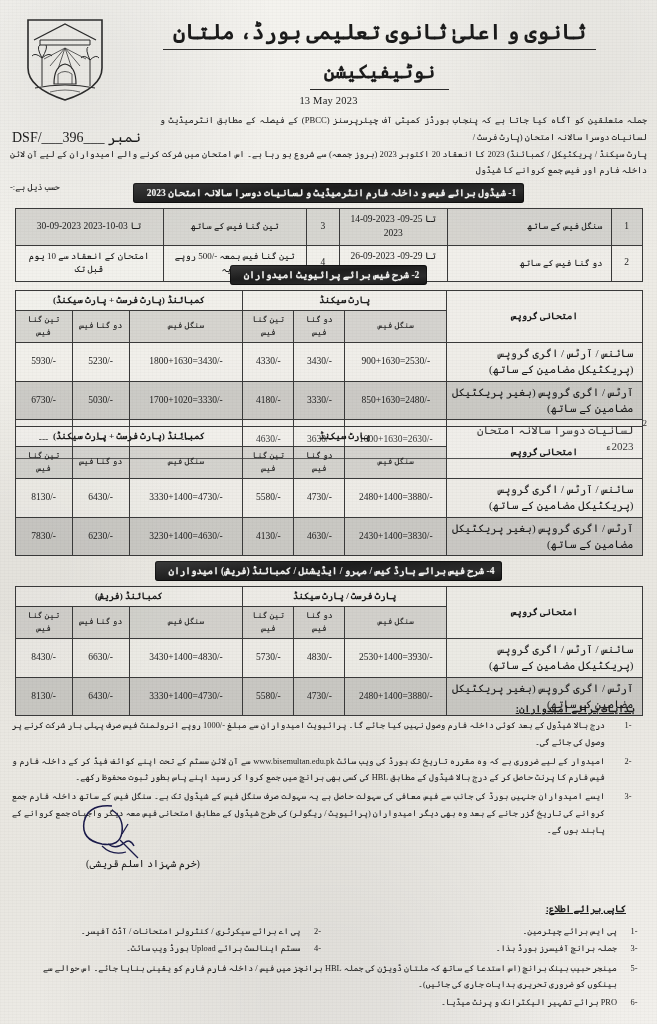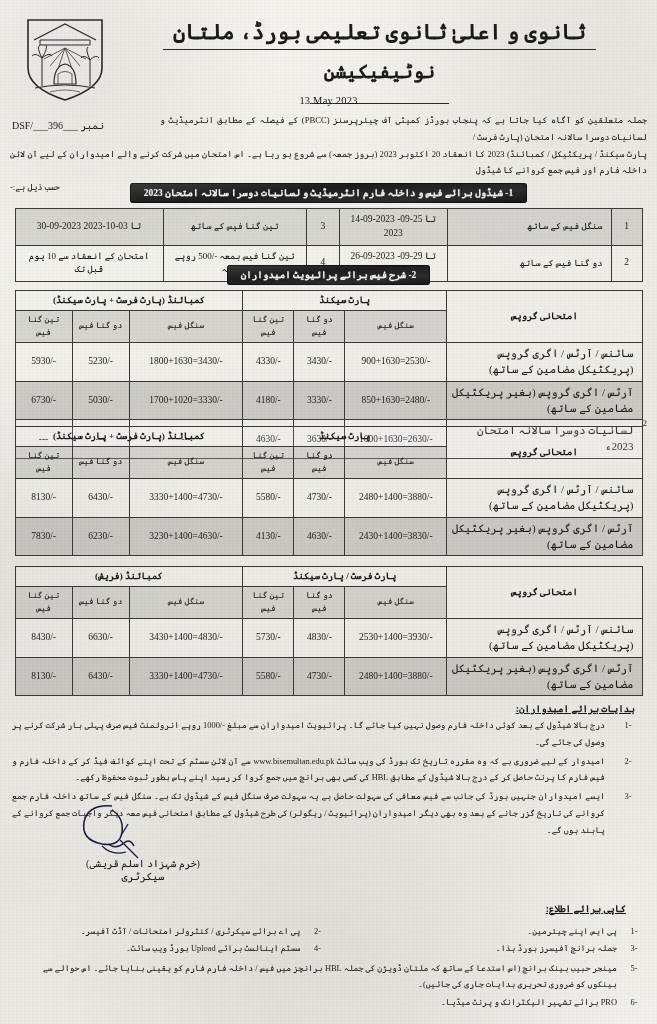"نوٹیفیکیشن" .notif-word { padding: 0 14px 20px 14px -> 0 14px 6px 14px }
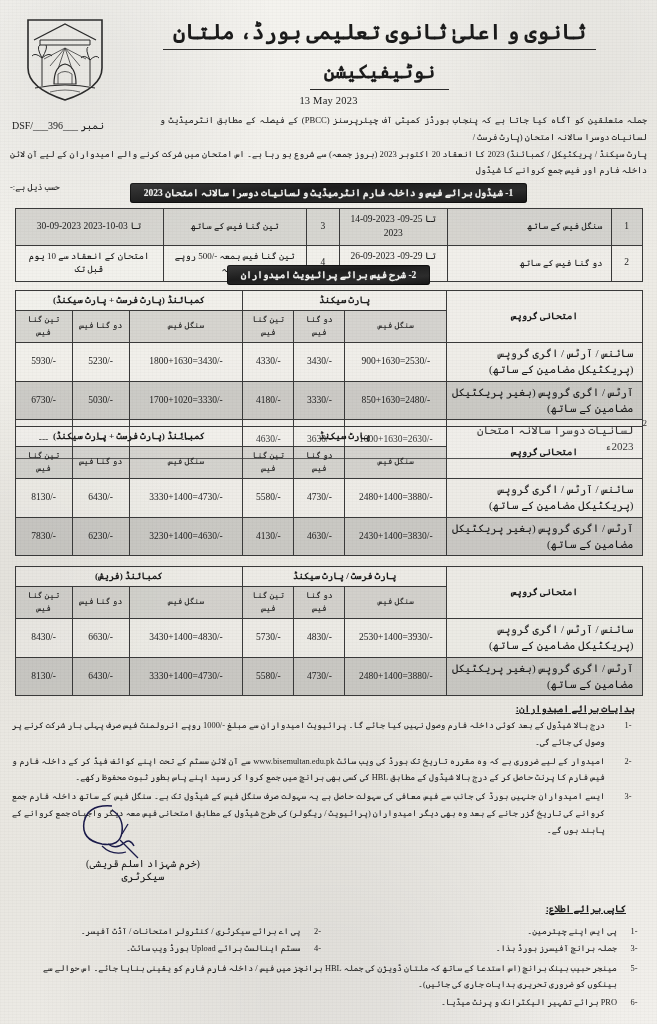"نمبر DSF/___396___" span { font-size: 10px -> 14px; top: 4px -> 12px }
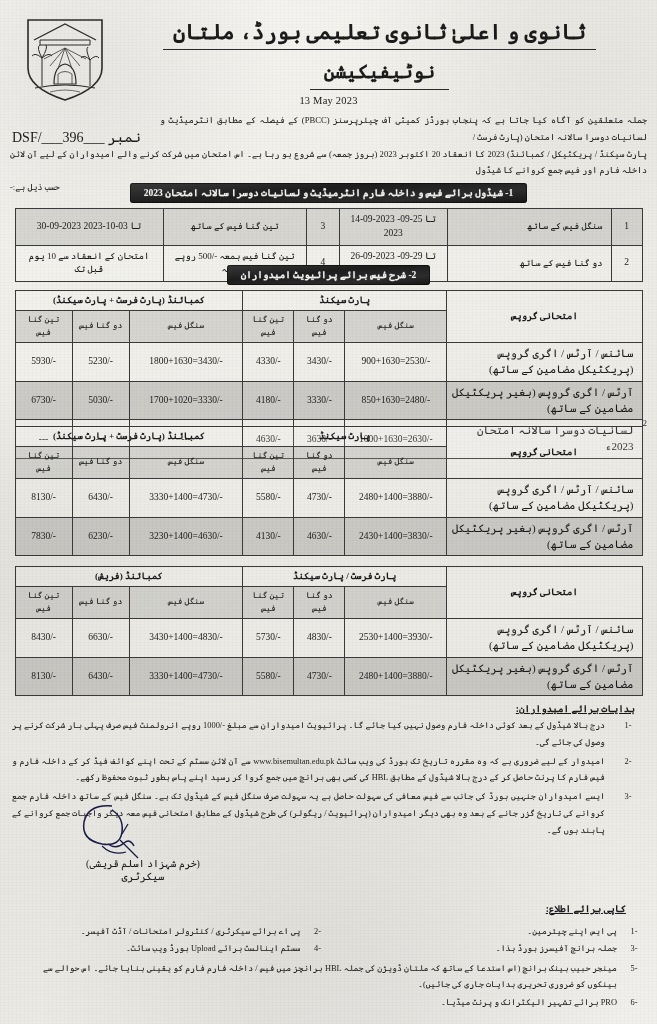"1- شیڈول برائے فیس و" .banner { padding: 4px 14px 5px 14px -> 4px 8px 5px 14px }
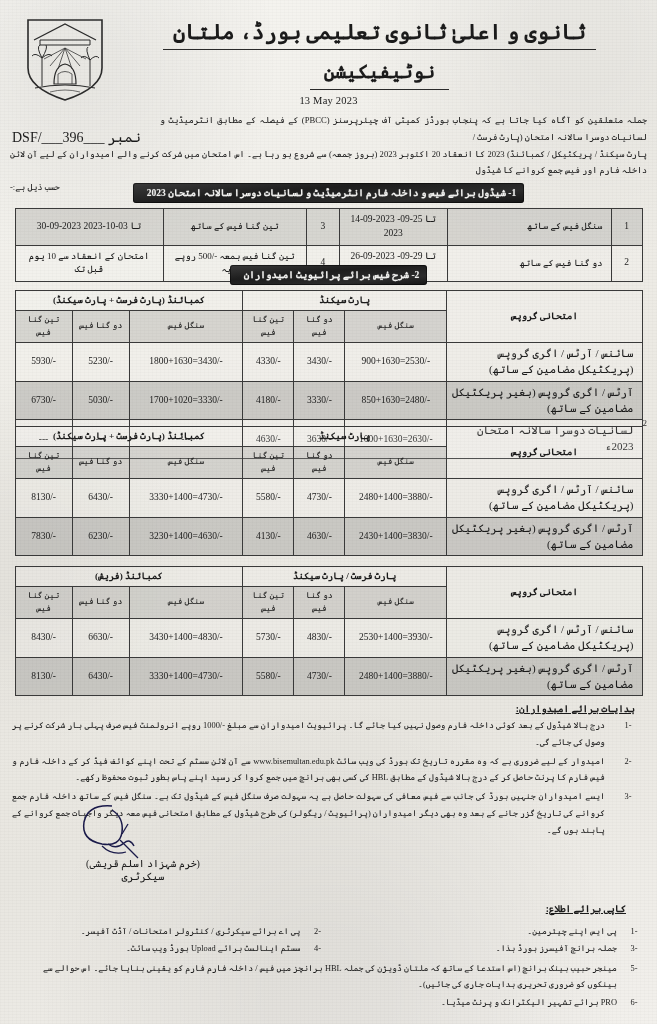"4- شرح فیس برائے ہارڈ" div.banner-wrap { html: none -> <div> <div>4- شرح فیس برائے ہارڈ کیس / مہرو / ایڈیشنل / کمبائنڈ (فریش) امیدواران</div> </div> }
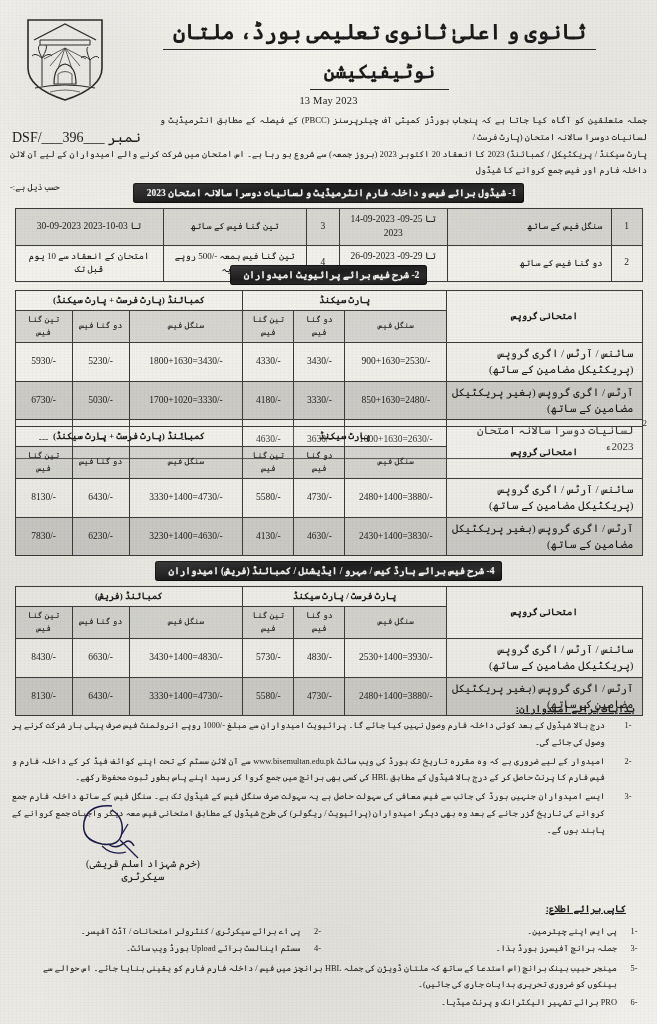"سیکرٹری" div.role { html: <div>سیکرٹری</div> -> none }
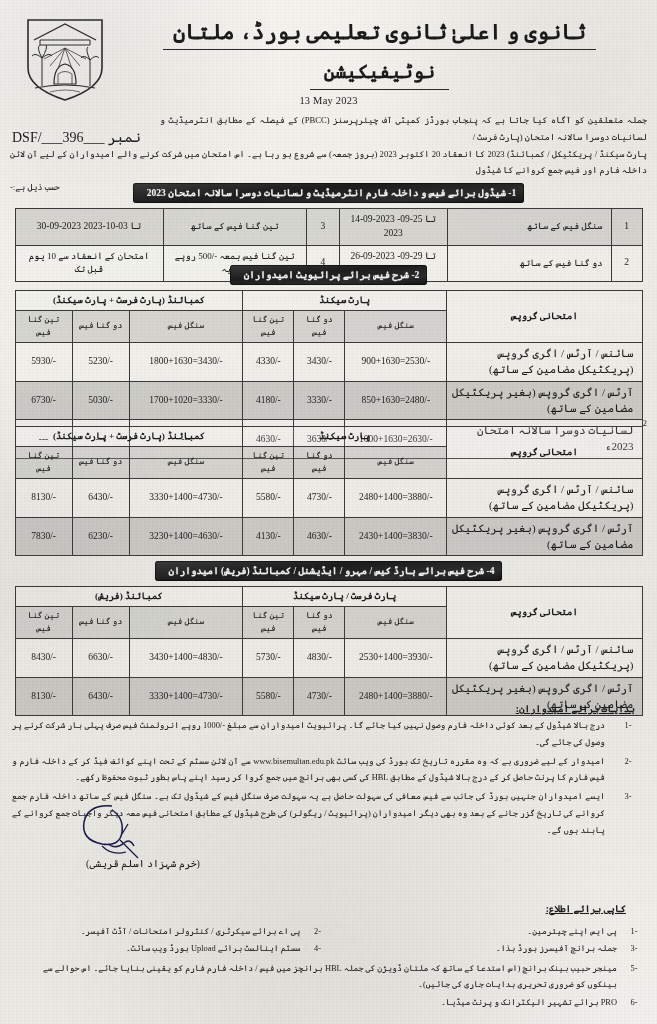"پی ایس اپنے چیئرمین۔" span.tx { text: اپنے -> برائے }
